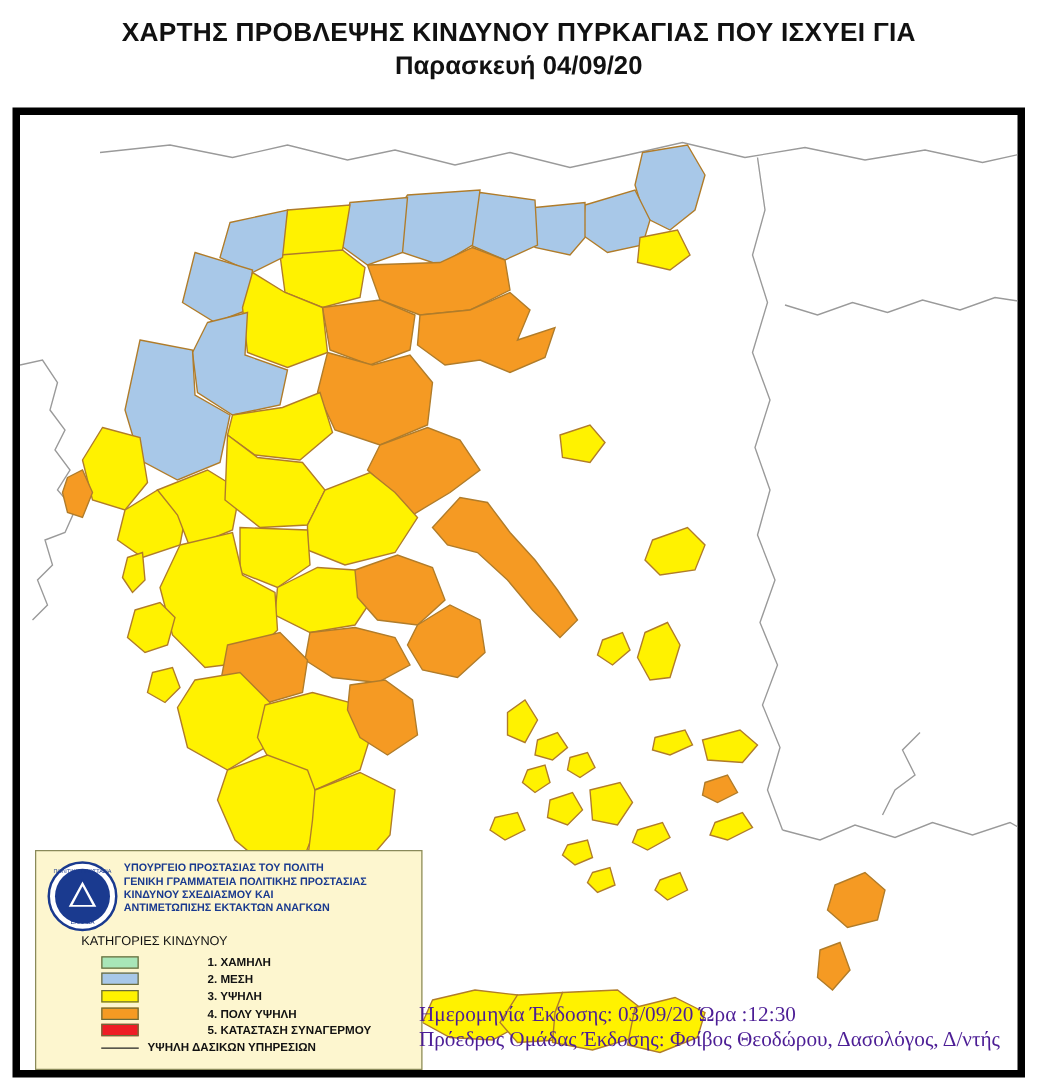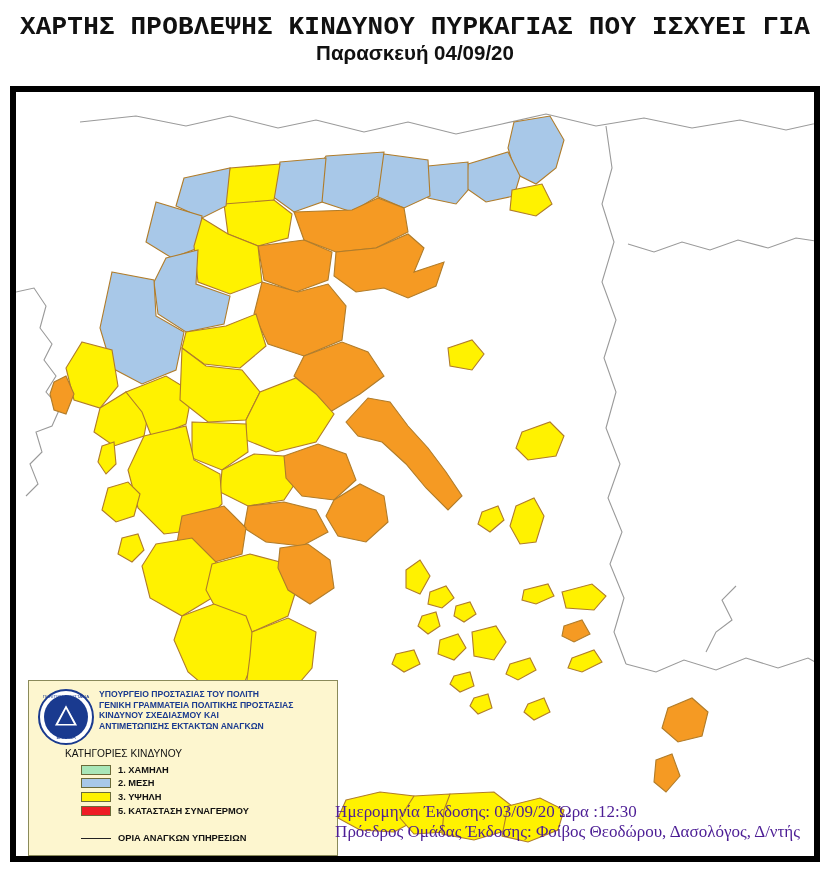"ΧΑΡΤΗΣ ΠΡΟΒΛΕΨΗΣ ΚΙΝΔΥΝΟΥ ΠΥΡΚΑΓΙΑΣ ΠΟΥ" #title-line-1 { font-family: Liberation Mono, monospace -> none; font-size: 26px -> 21px }
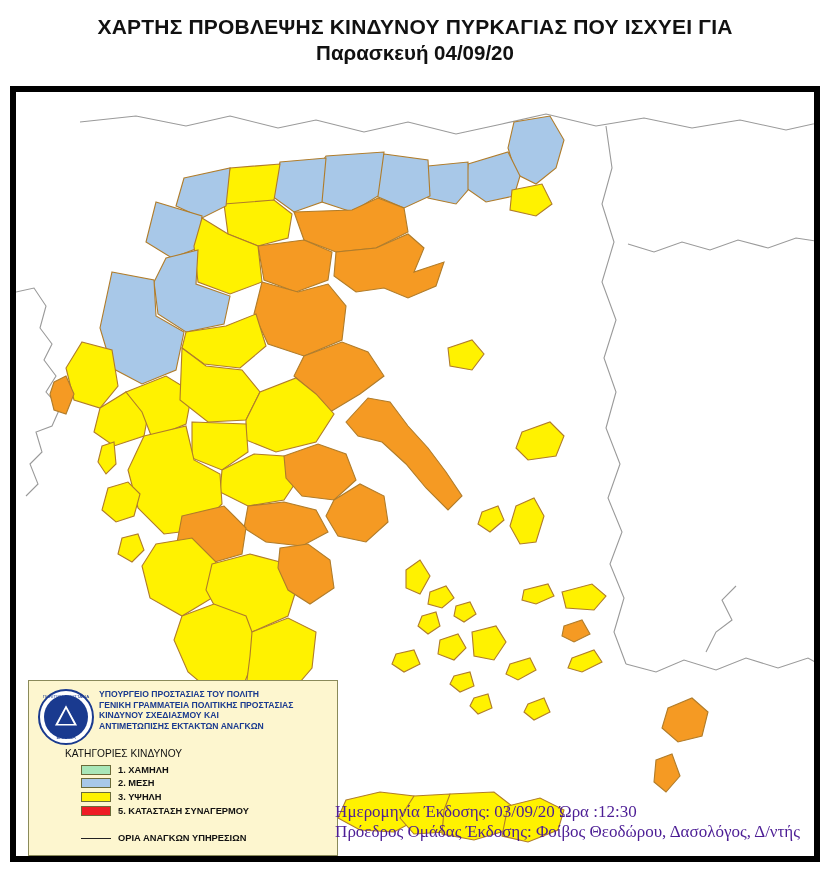"1. ΧΑΜΗΛΗ" .legend-label { margin-left: none -> 48px }
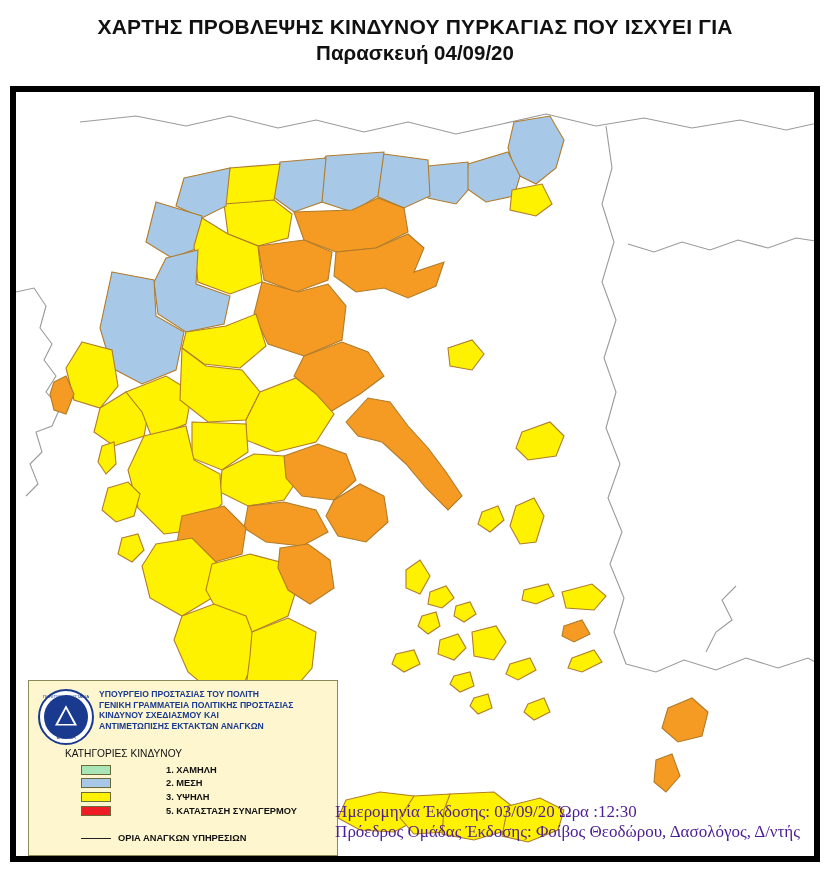"4. ΠΟΛΥ ΥΨΗΛΗ" div.legend-row { html: none -> <div> <span></span> <span>4. ΠΟΛΥ ΥΨΗΛΗ</span> </div> }
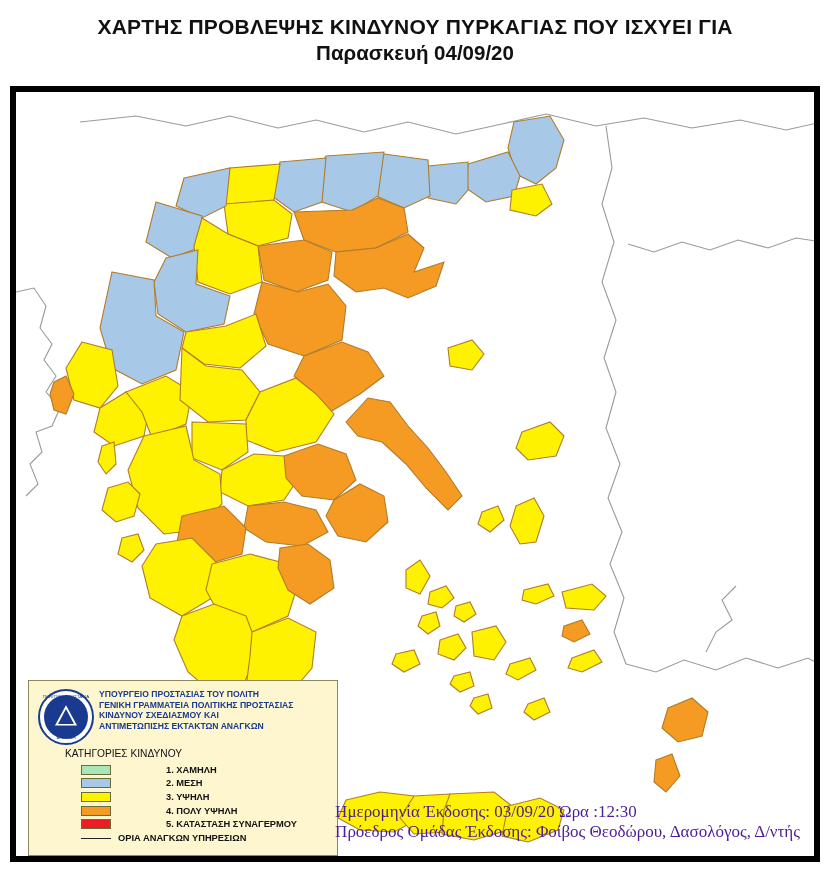"ΟΡΙΑ ΑΝΑΓΚΩΝ ΥΠΗΡΕΣΙΩΝ" span { text: ΟΡΙΑ ΑΝΑΓΚΩΝ -> ΥΨΗΛΗ ΔΑΣΙΚΩΝ }
